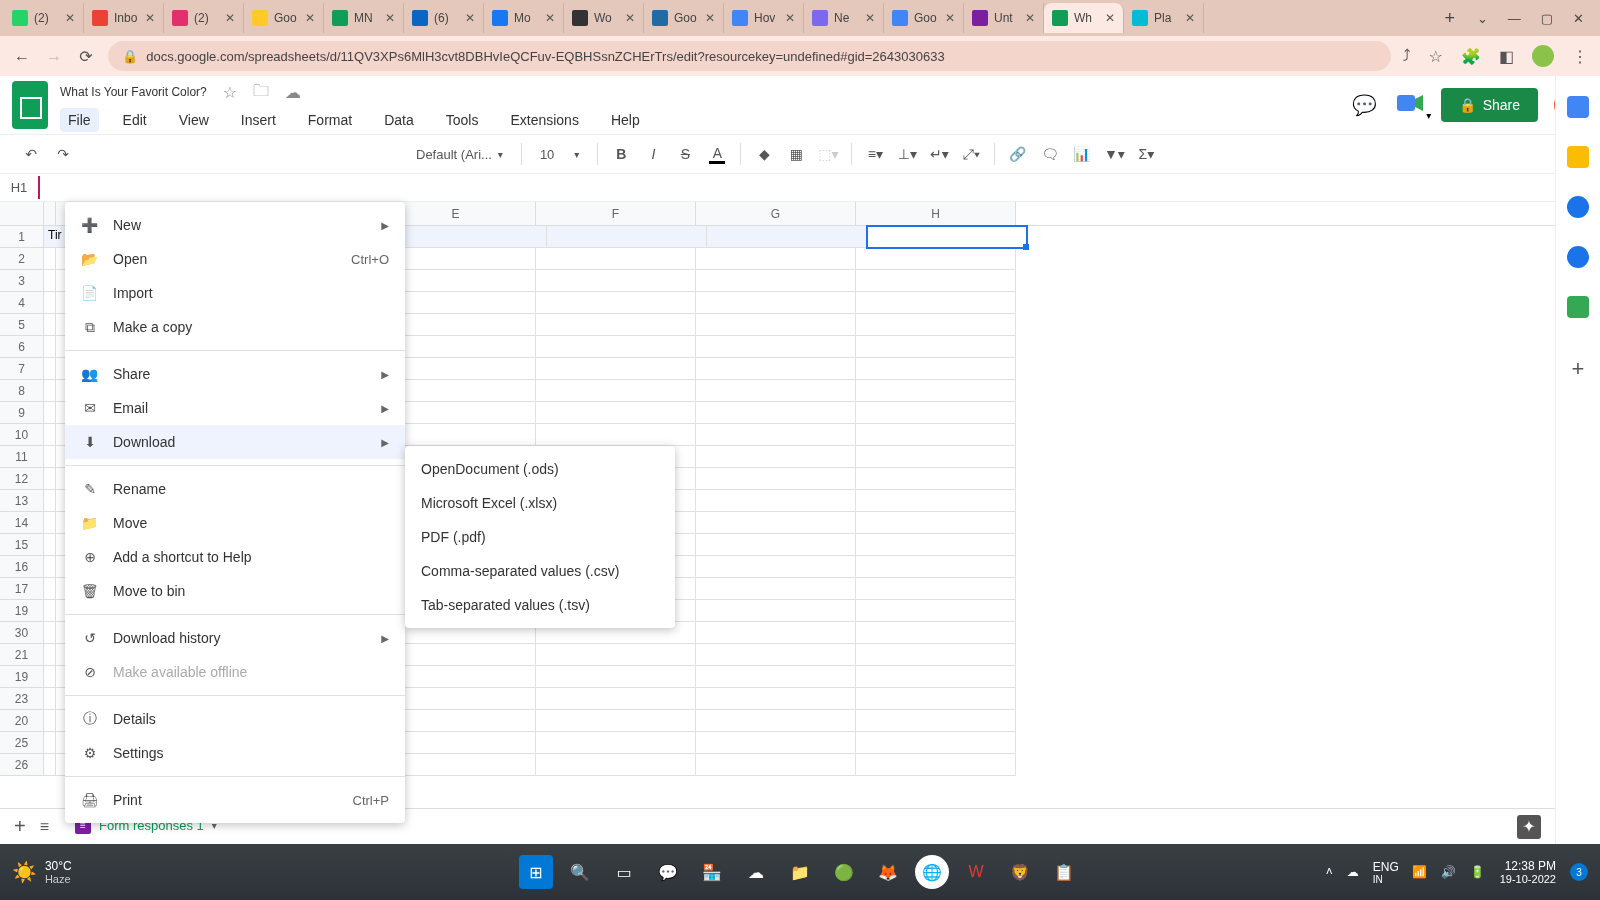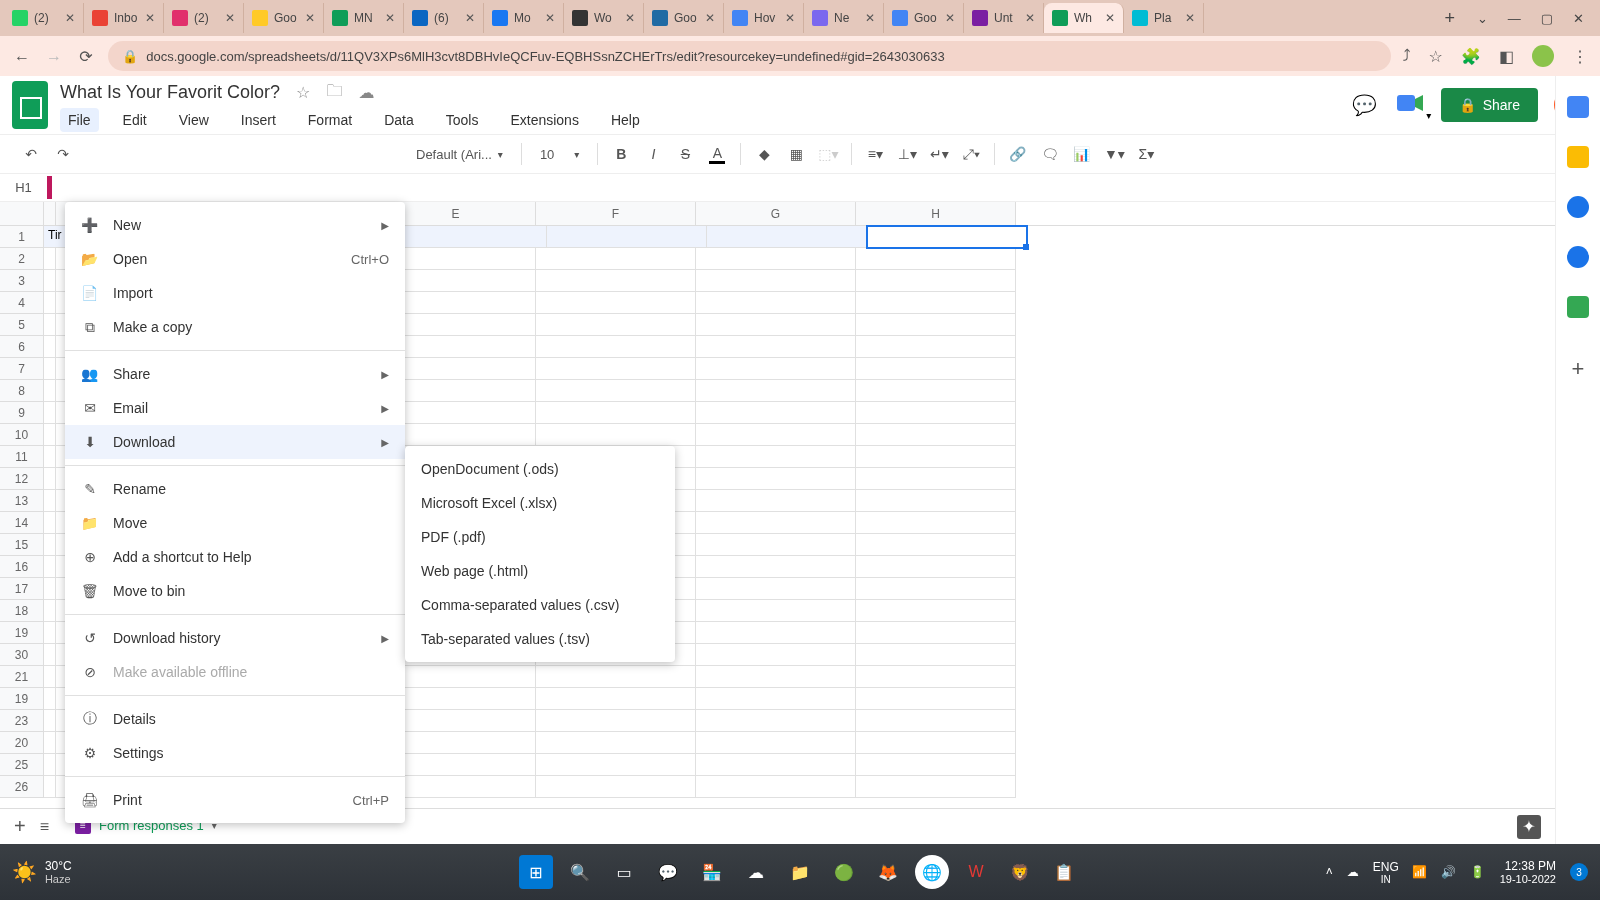"What Is Your Favorit Color?" .doctitle { font-size: 18px -> 12px }
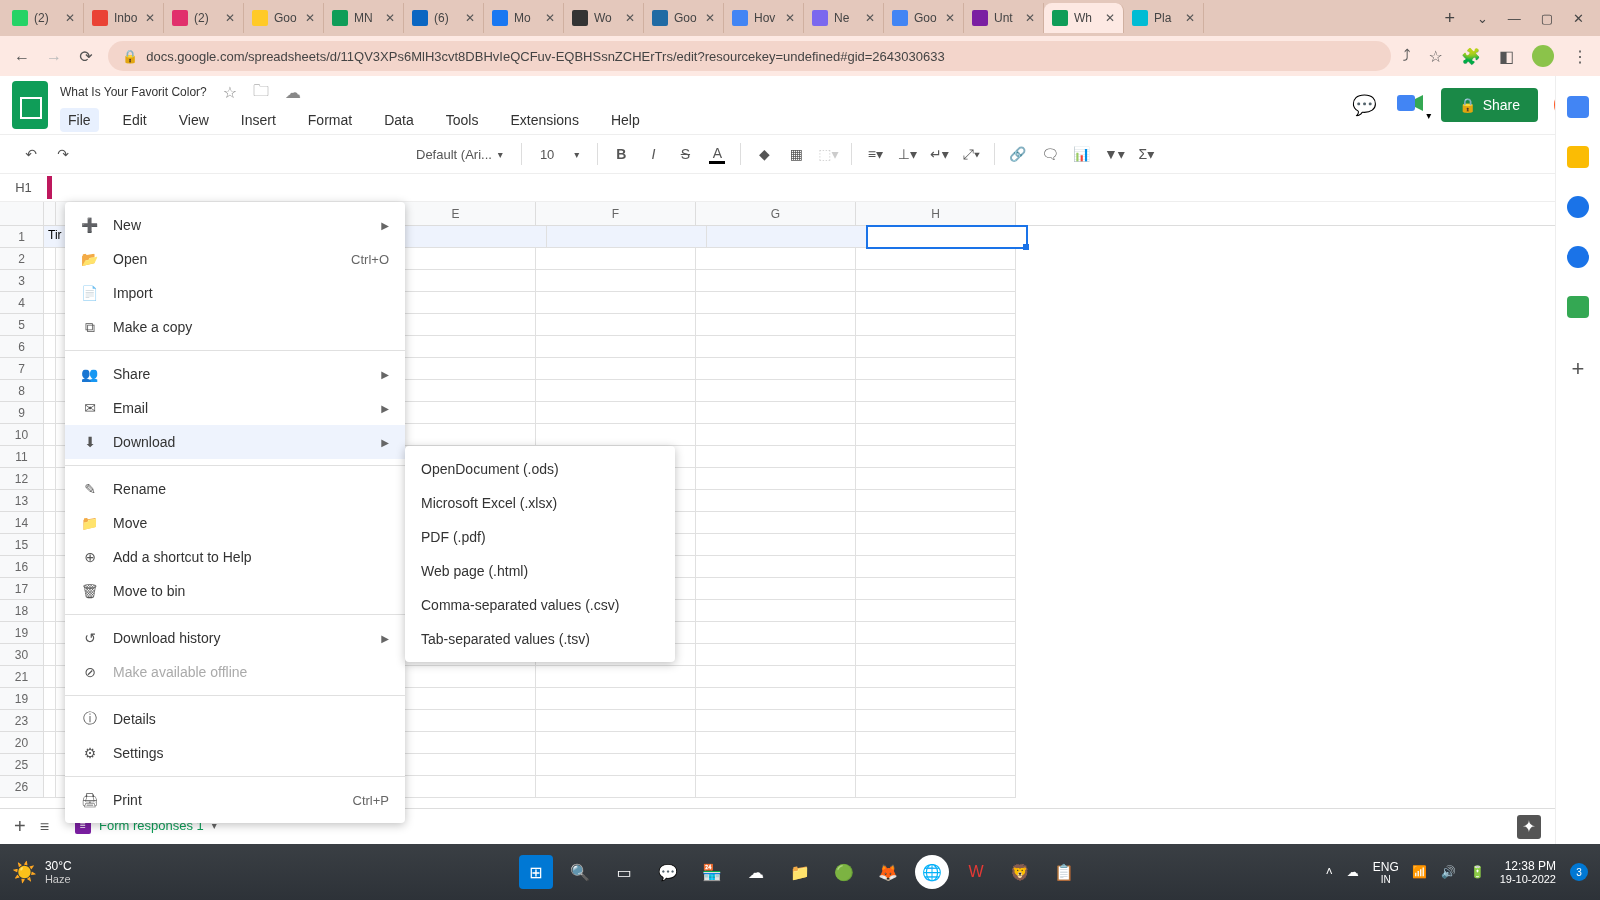"H1" .cellbox { border-right: 5px solid #be185d -> 2px solid #be185d; width: 52px -> 40px }
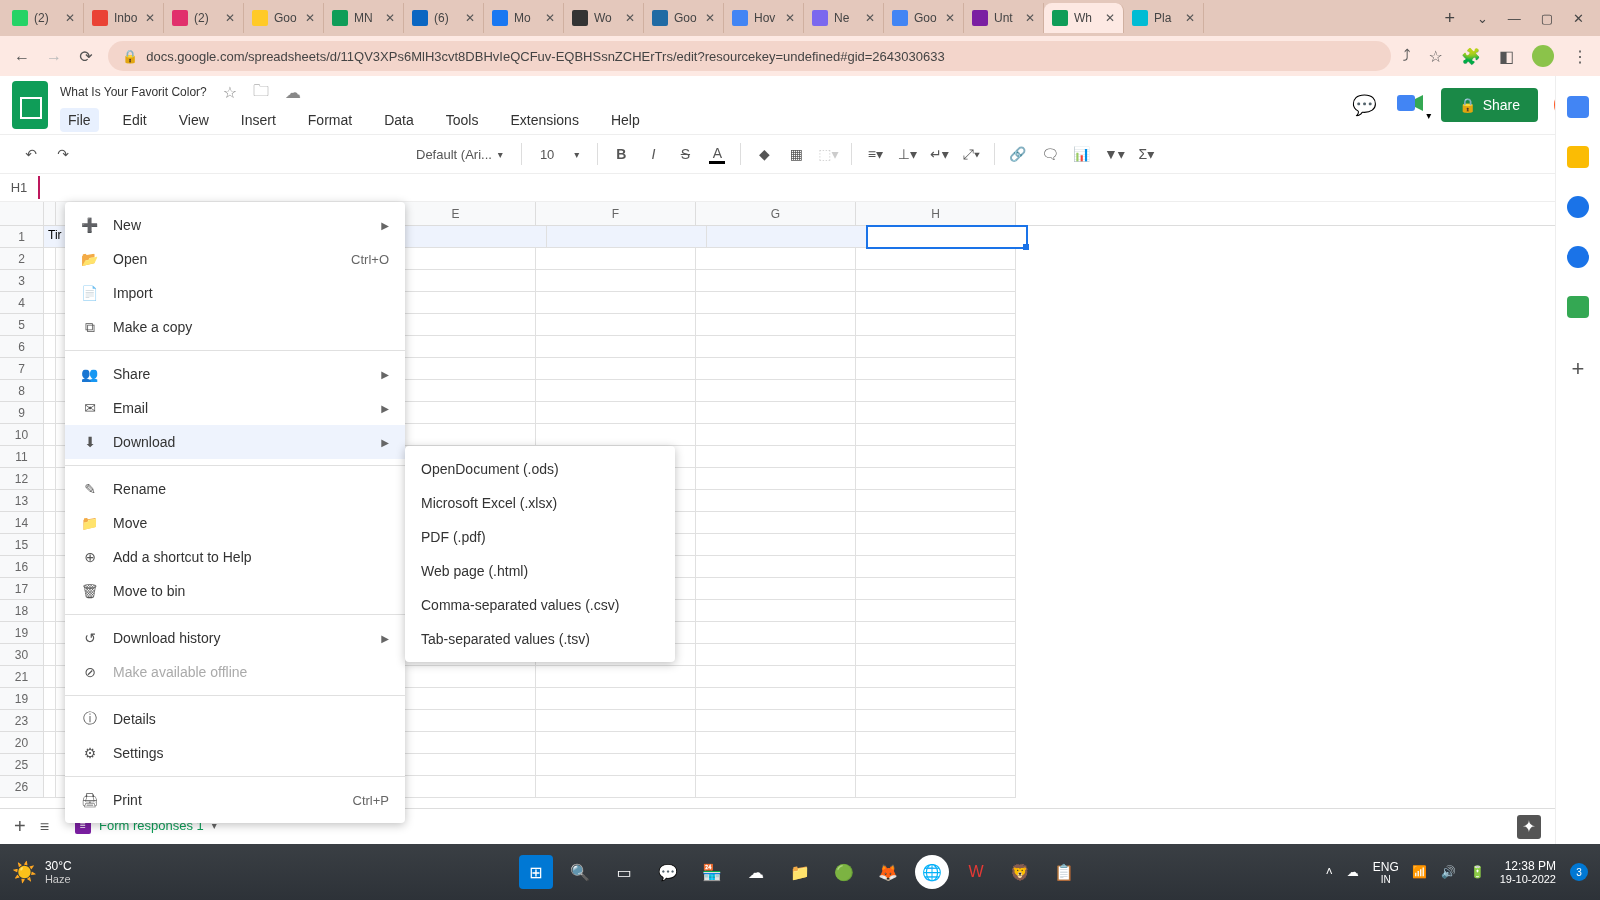"Web page (.html)" div.mrow { html: <div> <span>Web page (.html)</span> </div> -> none }
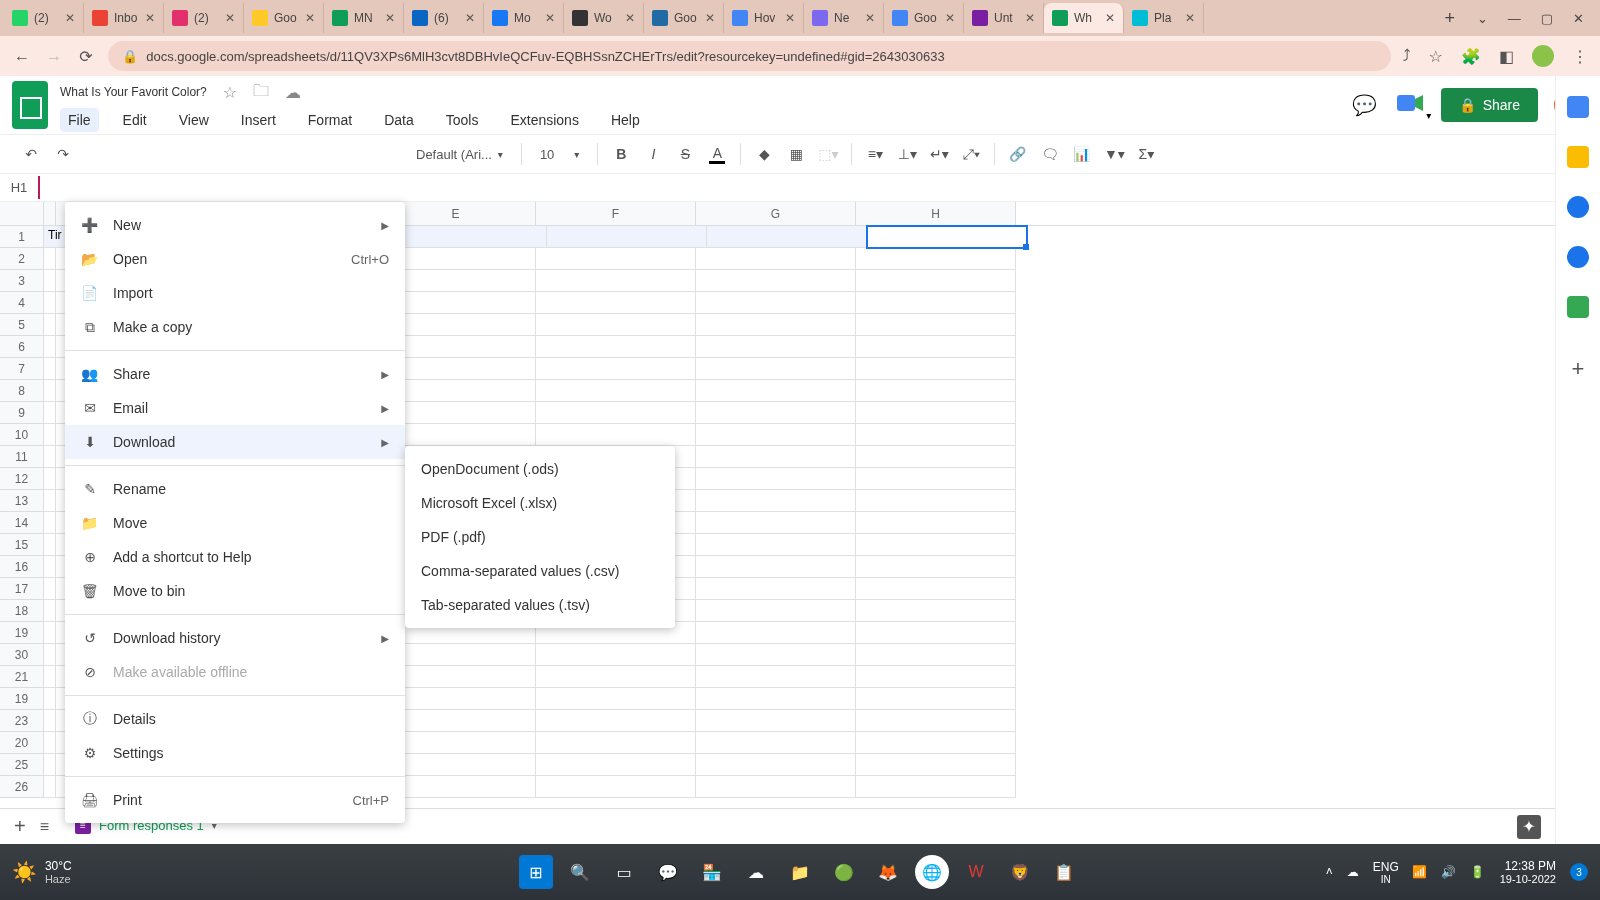"18" div.grow { html: <div> <div>18</div> <div></div> <div></div> <div></div> <div></div> <div></div> <div></div> <div></div> </div> -> none }
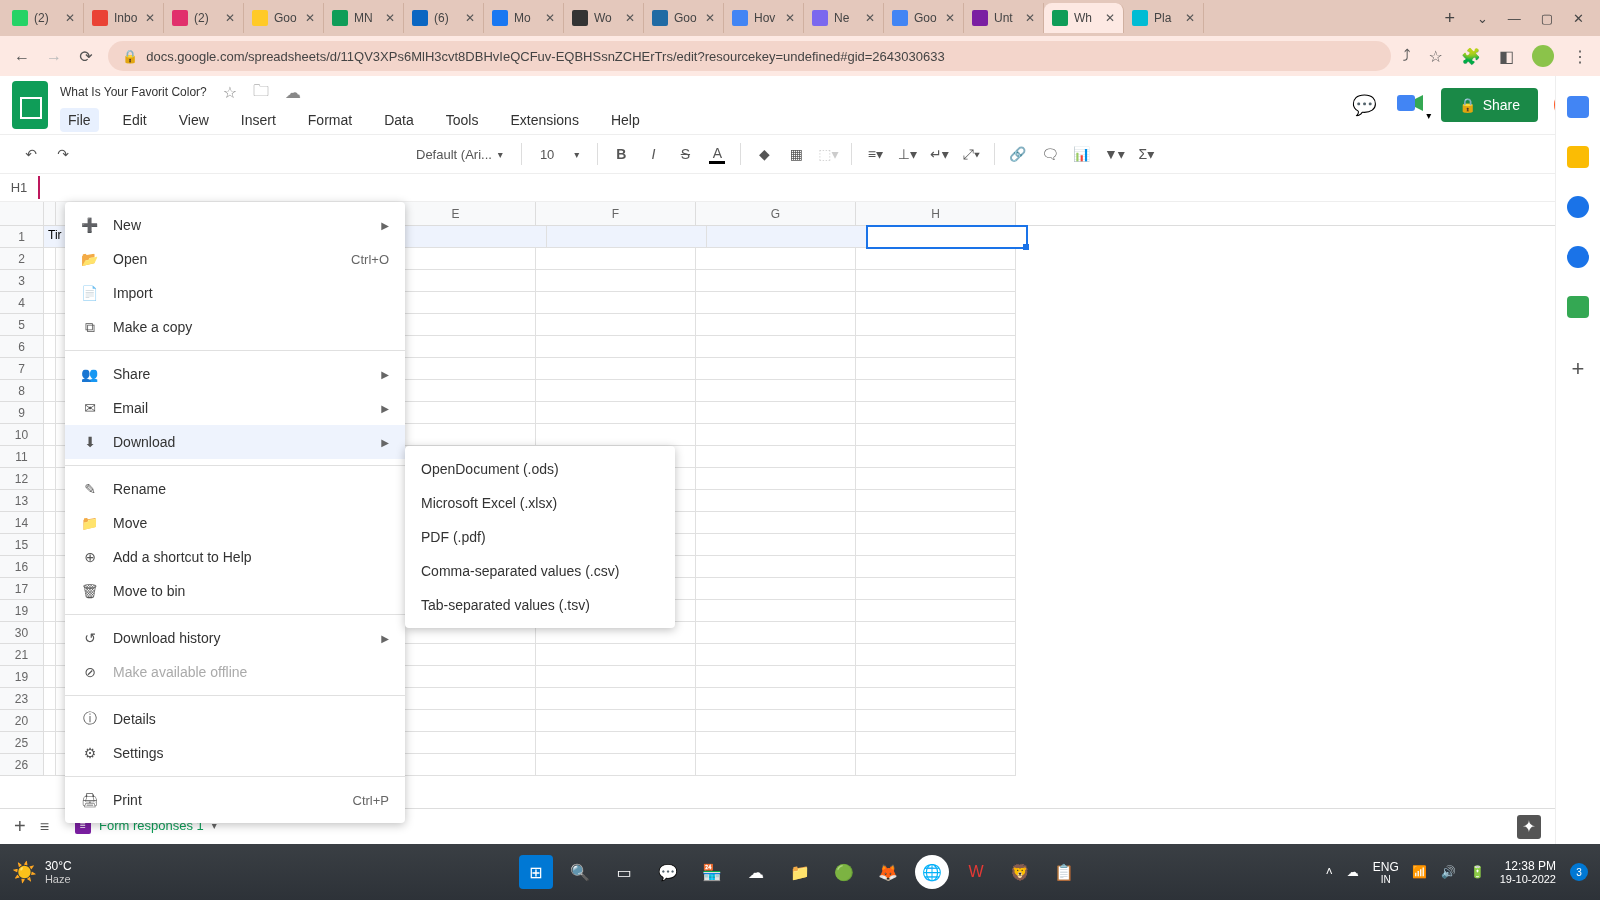"ENG" div { text-align: center -> none }
